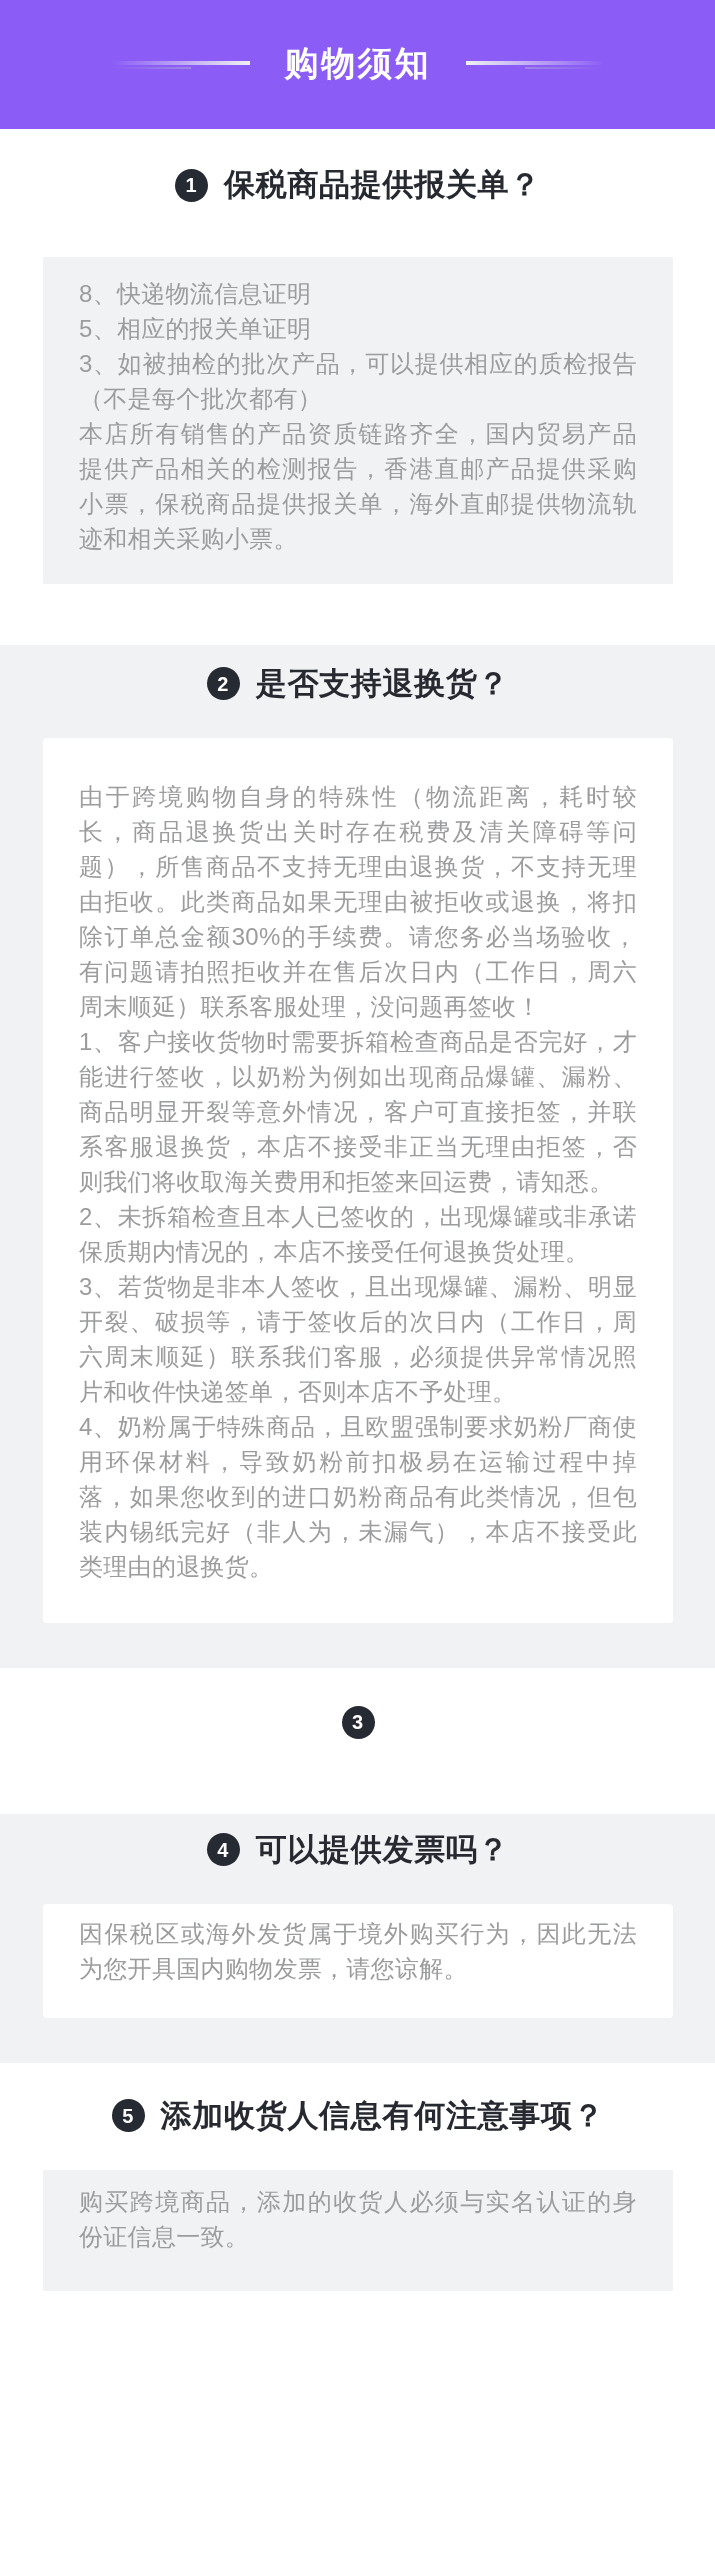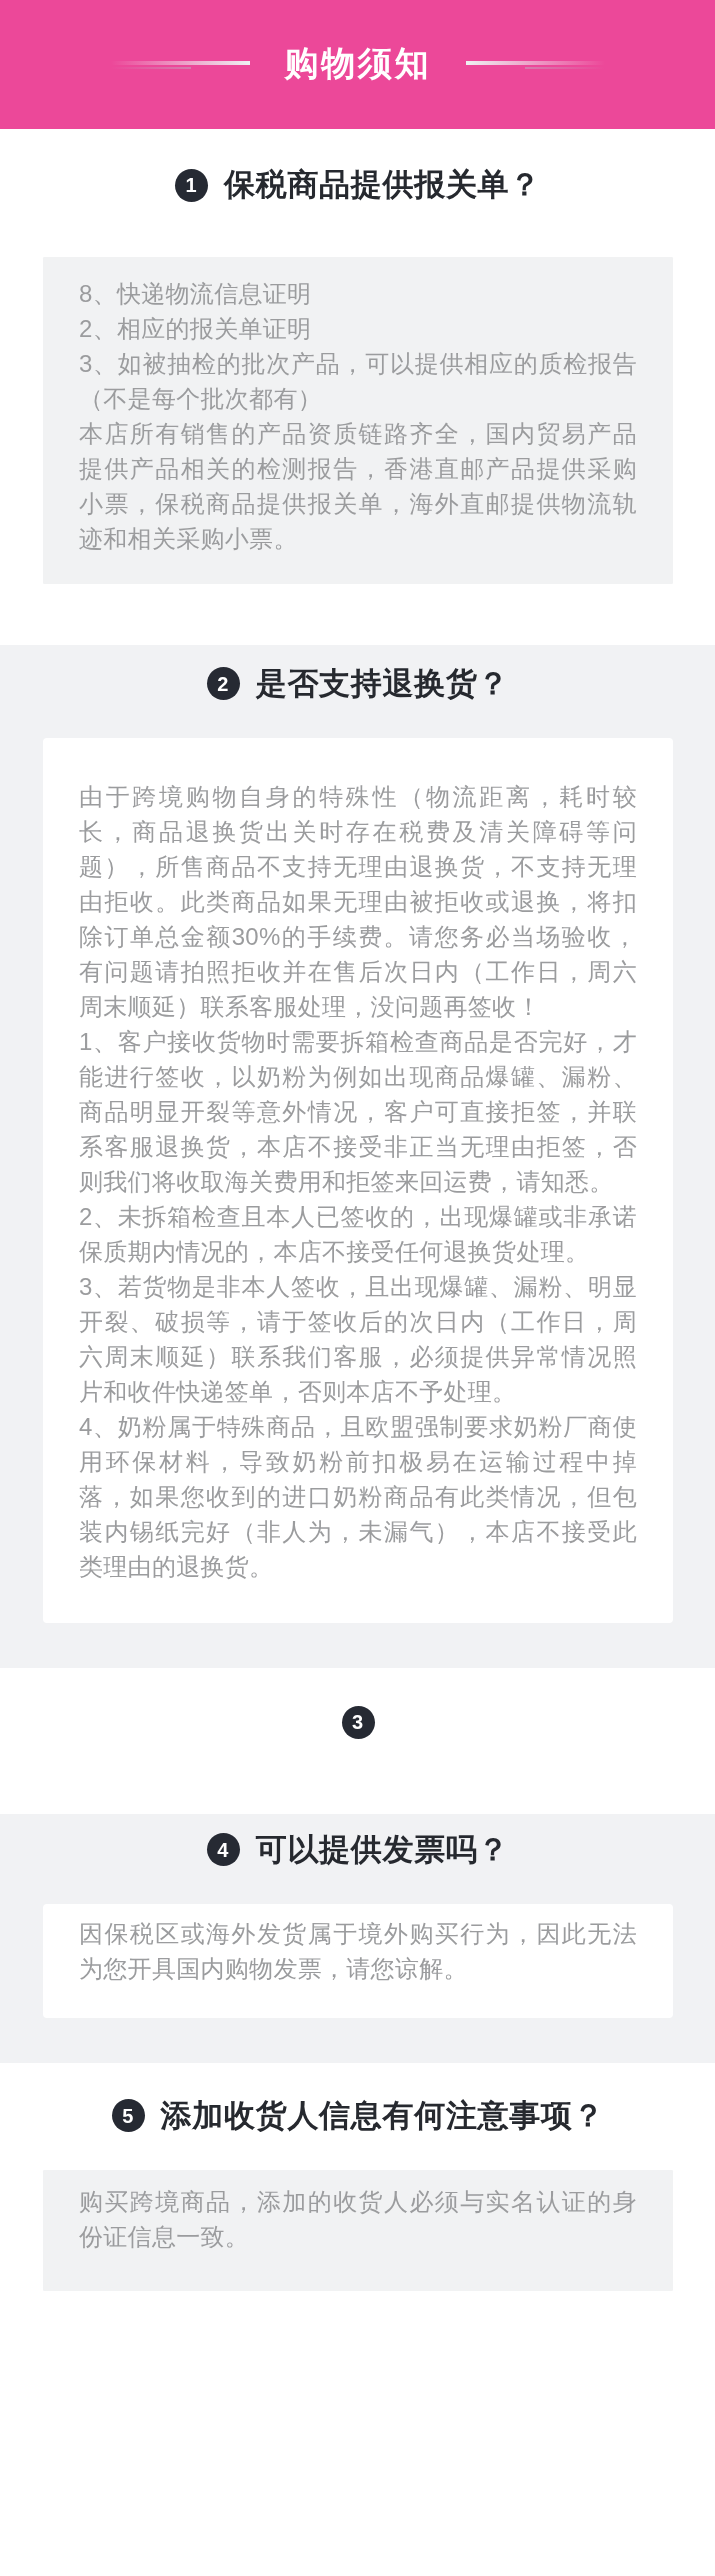"购物须知" .hdr { background: #ec4899 -> #8b5cf6 }
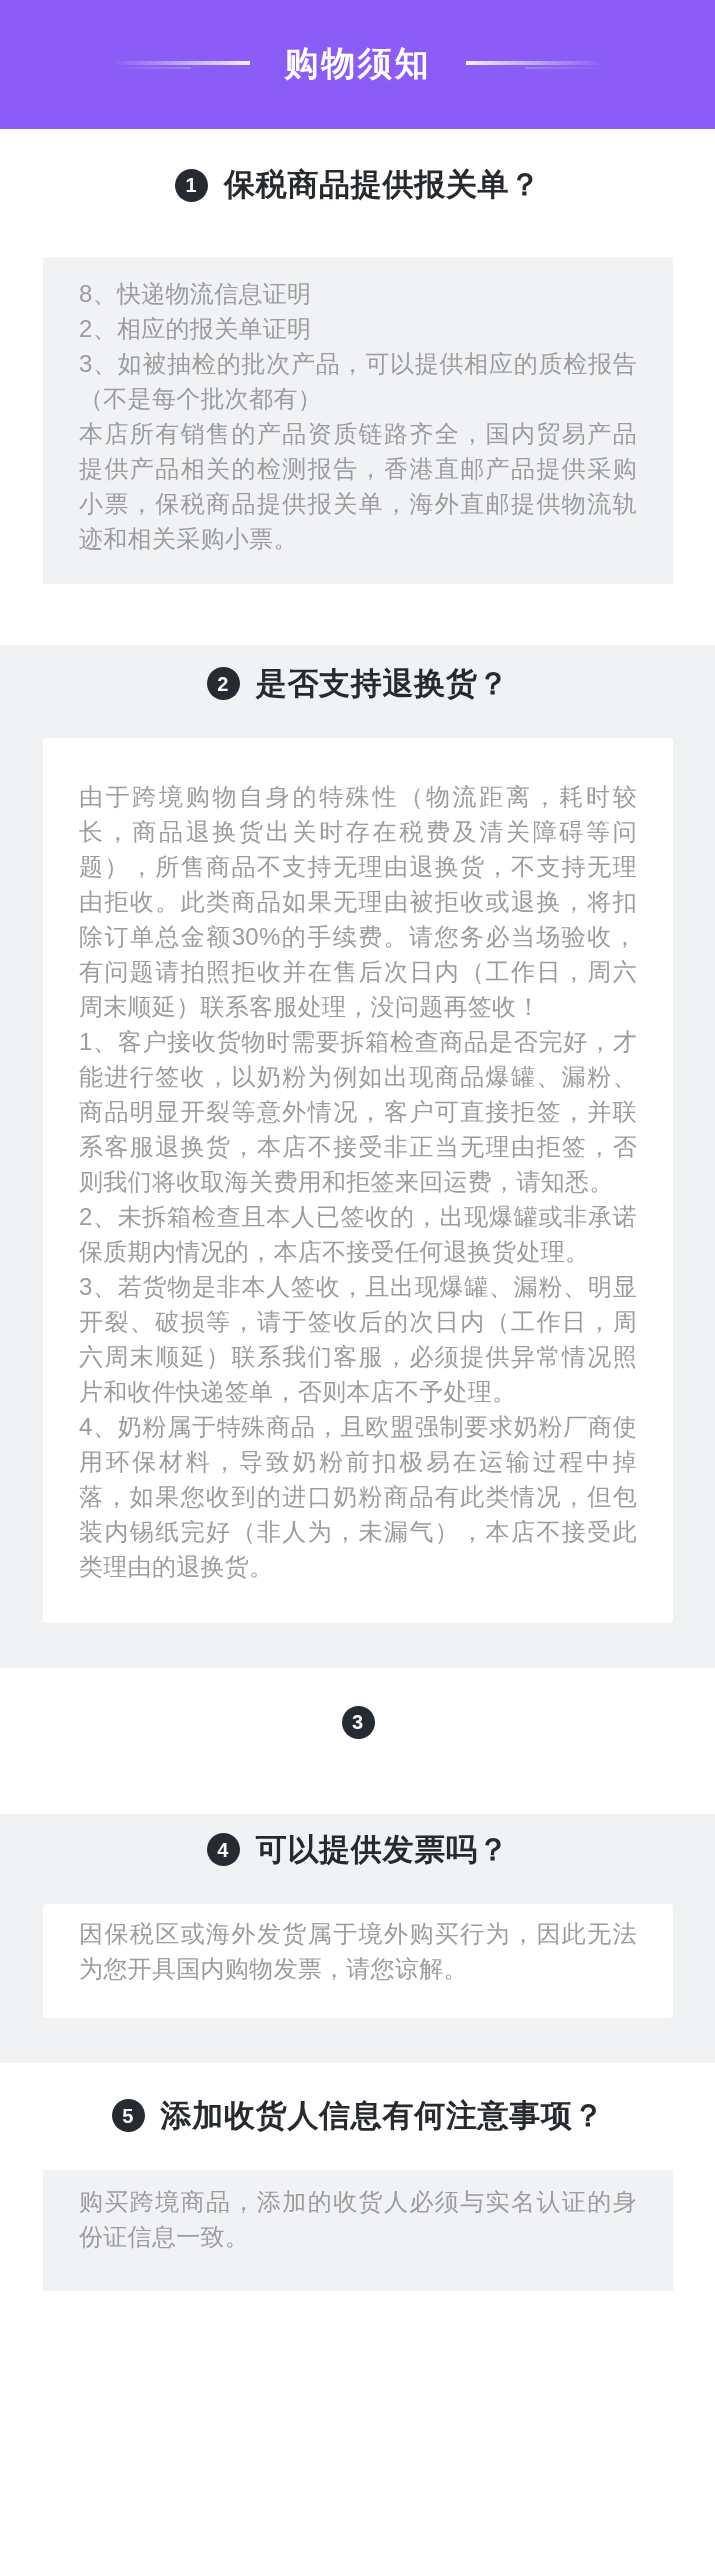"2、相应的报关单证明" p { text: 2 -> 5 }
